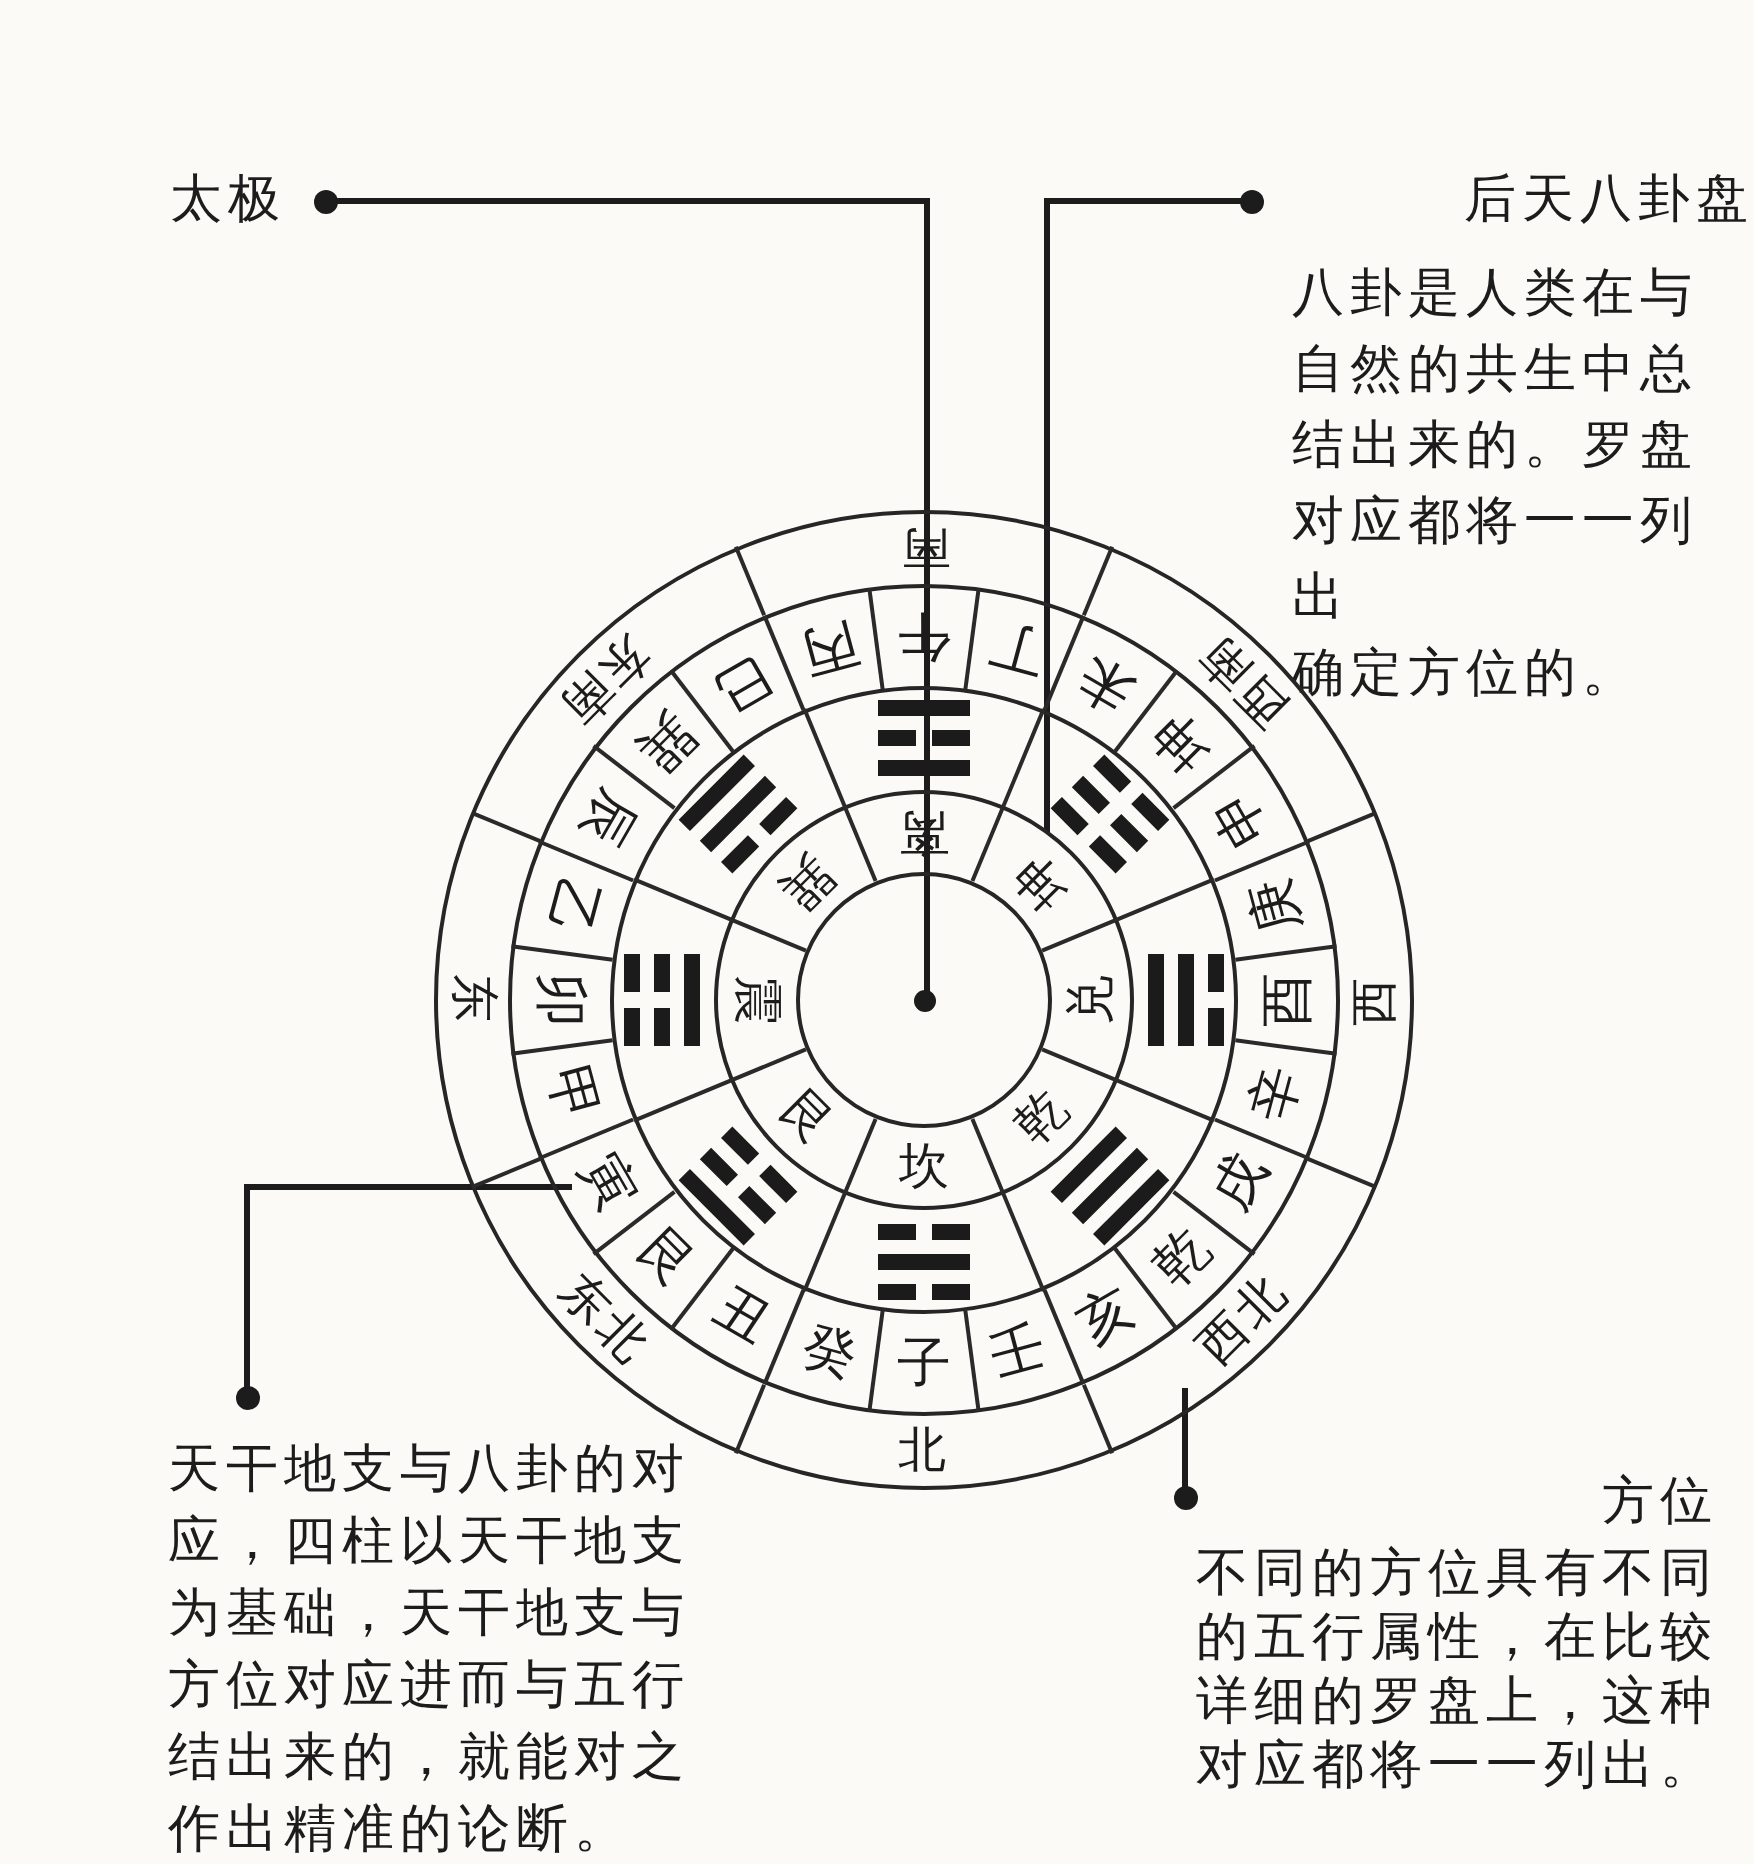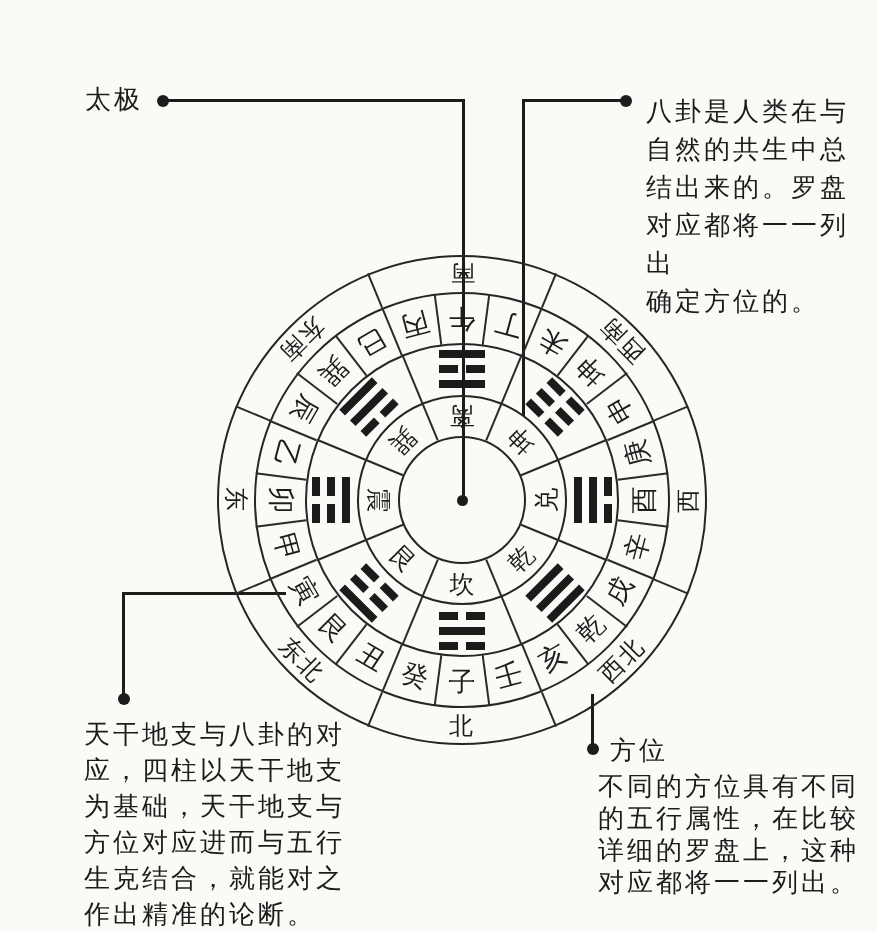"太极" .ann-label { text-align: none -> right }
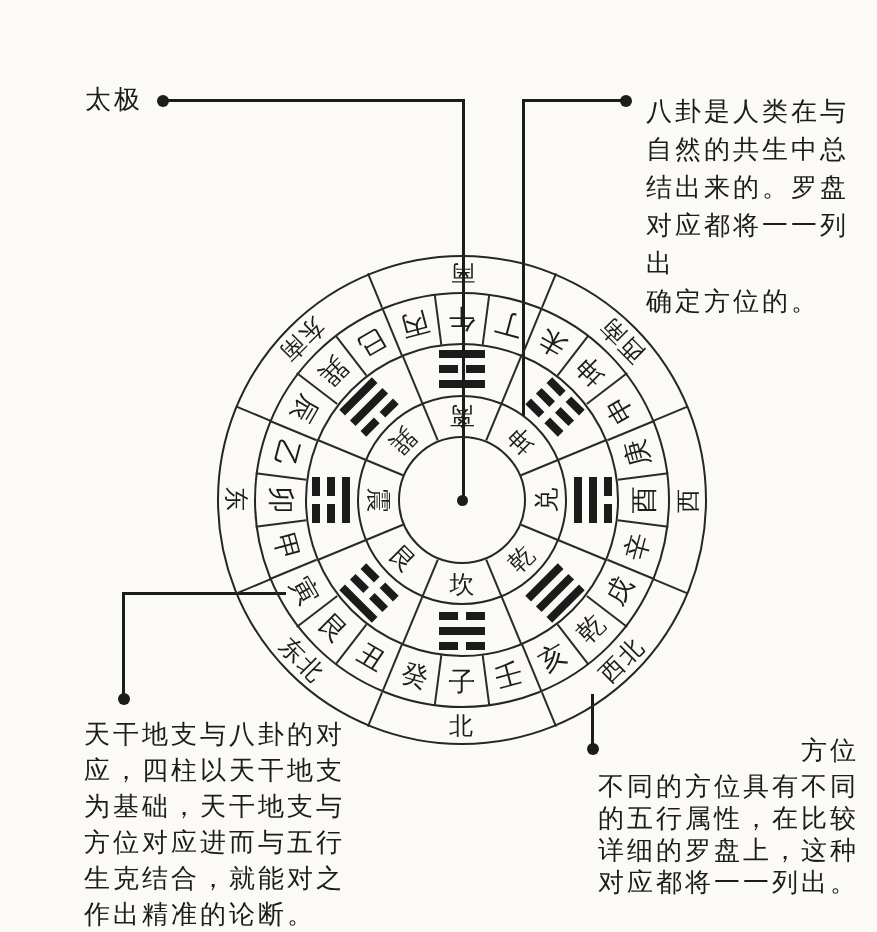"后天八卦盘" div.ann-label { html: none -> <div>后天八卦盘</div> }
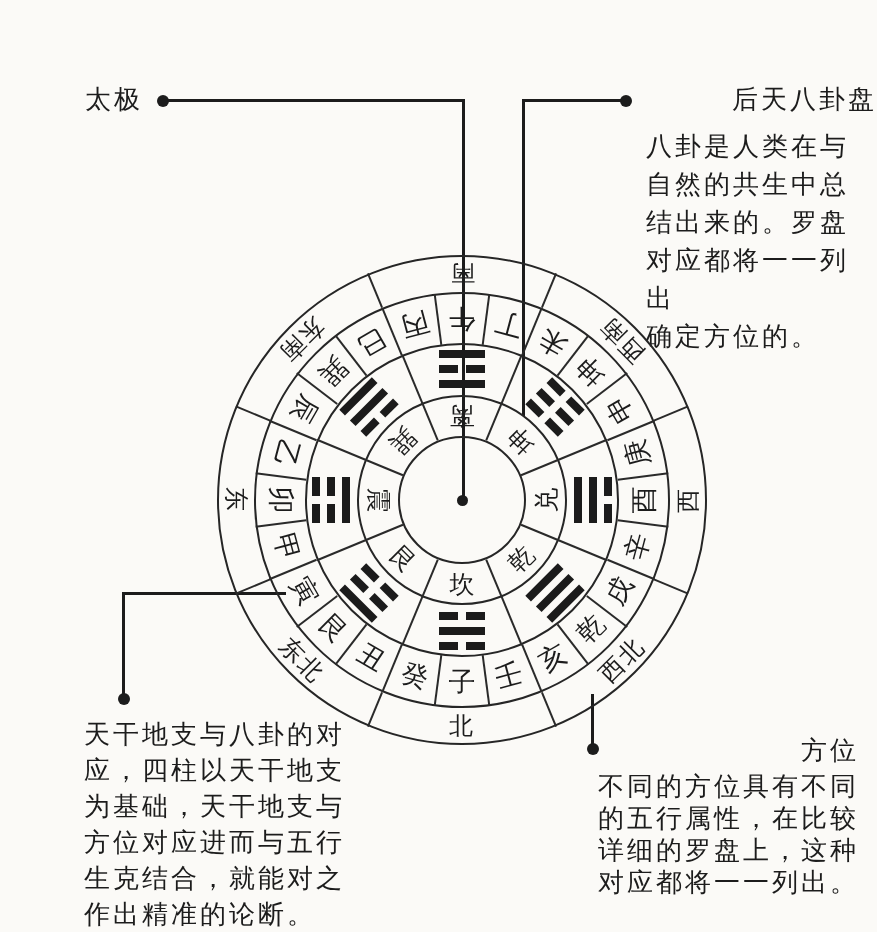"天干地支与八卦的对" div.ann-body { text: 生克结合 -> 结出来的 }
